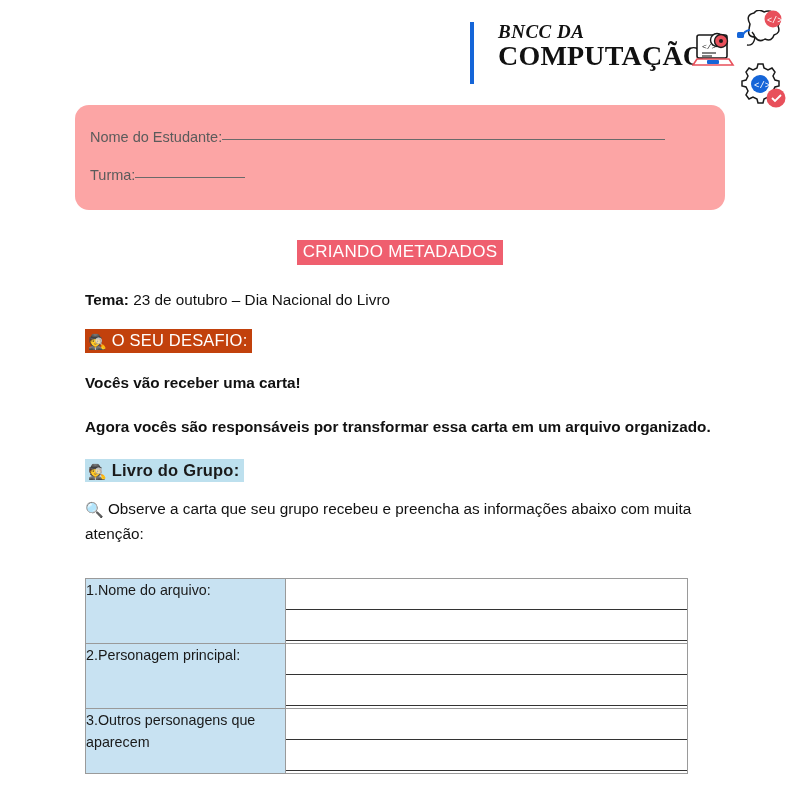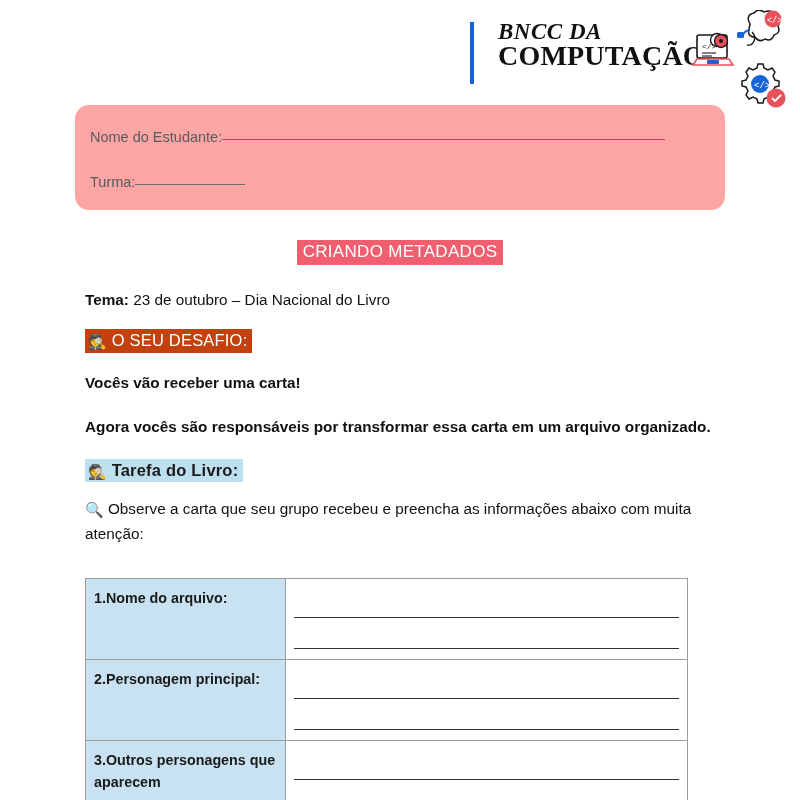"BNCC DA" .logo-line1 { font-size: 23px -> 19px }
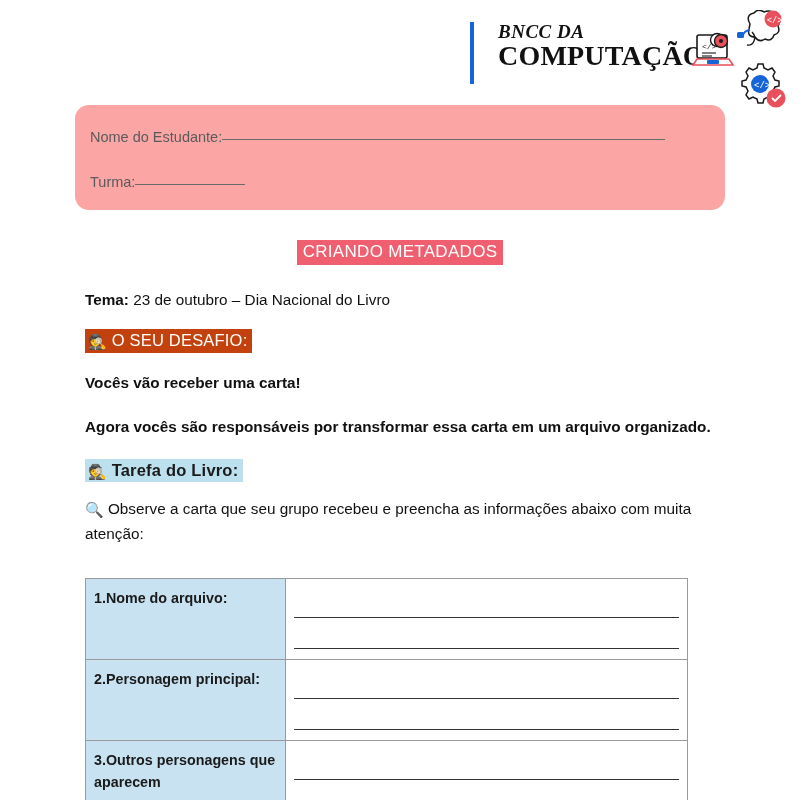"Turma:" .row-turma { top: 69px -> 62px }
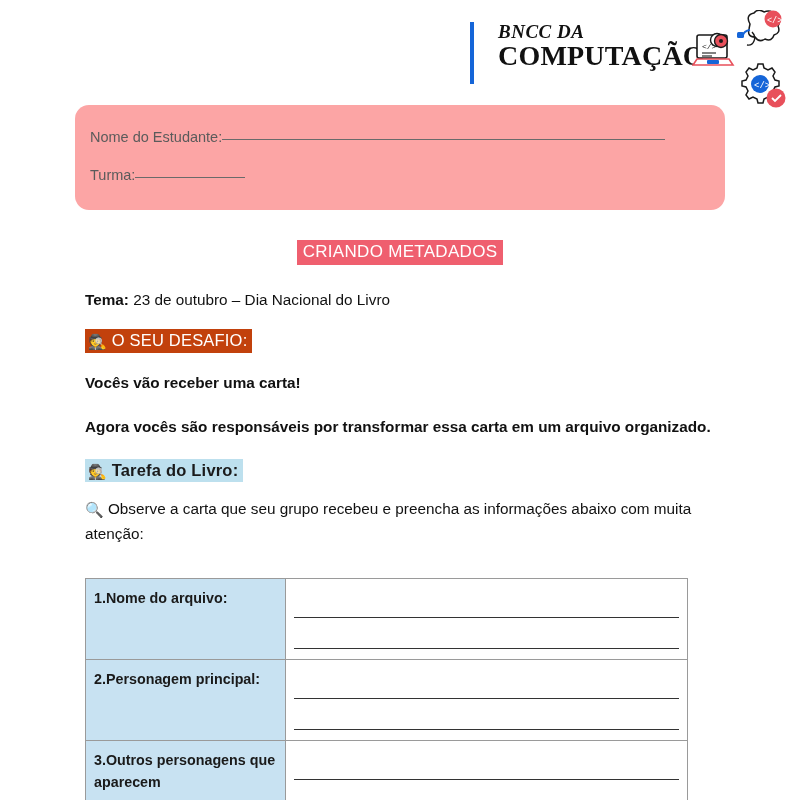"Tarefa do Livro:" span { text: Tarefa do Livro -> Livro do Grupo }
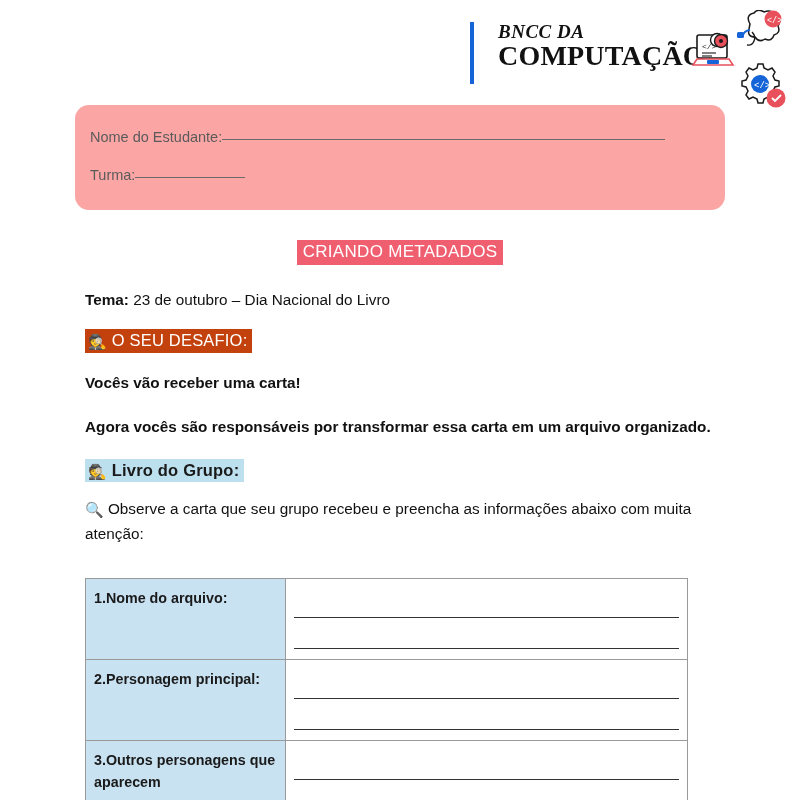"1.Nome do arquivo:" .info-table td { font-weight: bold -> none; padding: 8px -> 0 }
